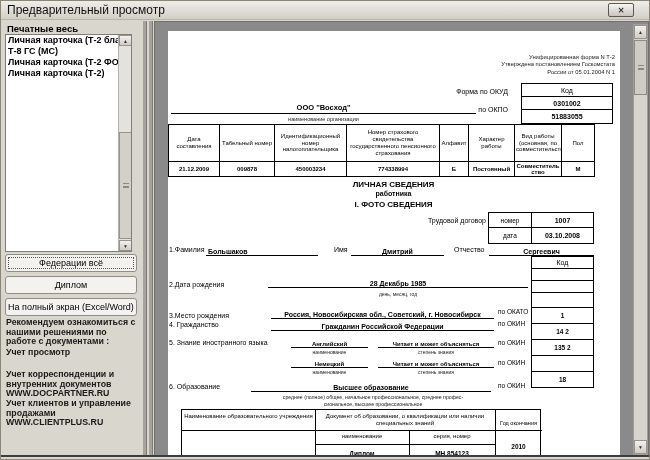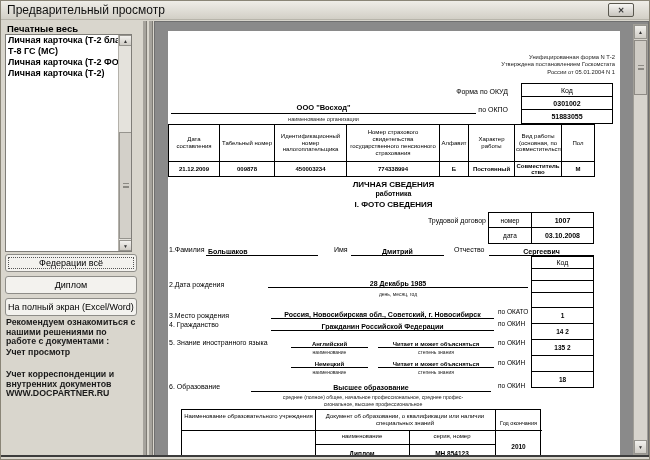"Учет клиентов и управление продажами" div.promo { html: none -> <div> <div>Учет клиентов и управление продажами</div> <div>WWW.CLIENTPLUS.RU</div> </div> }
